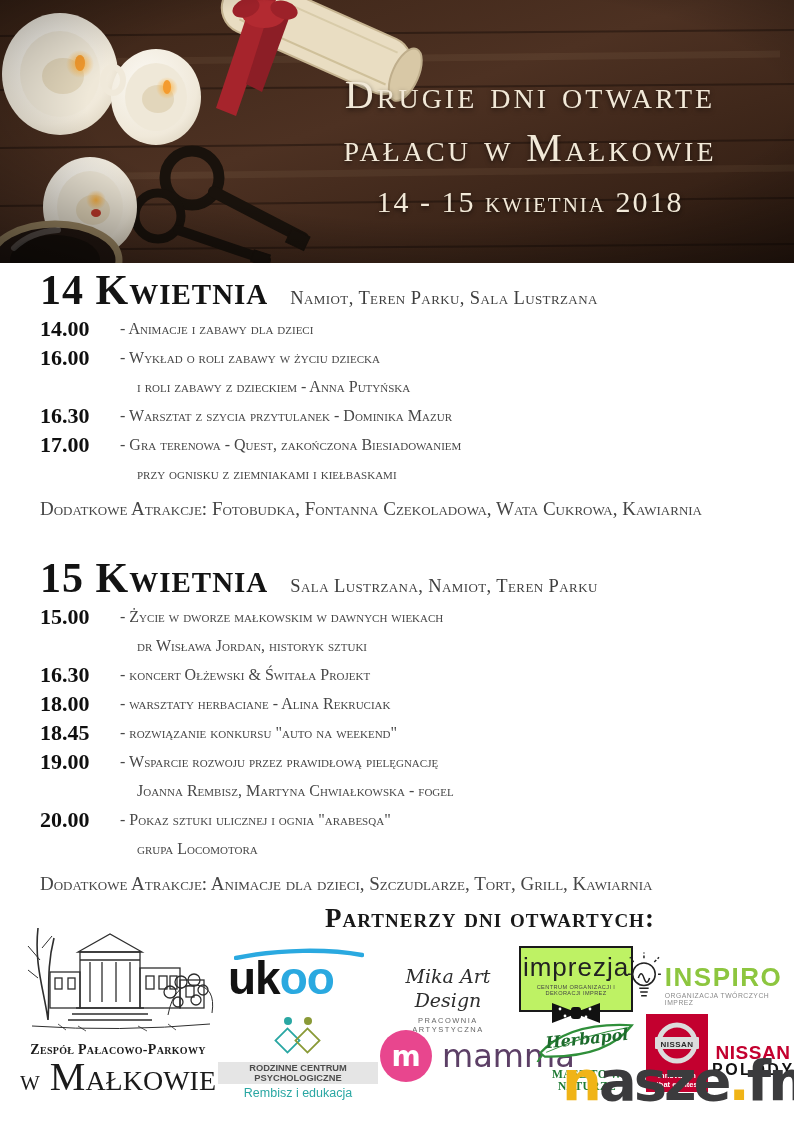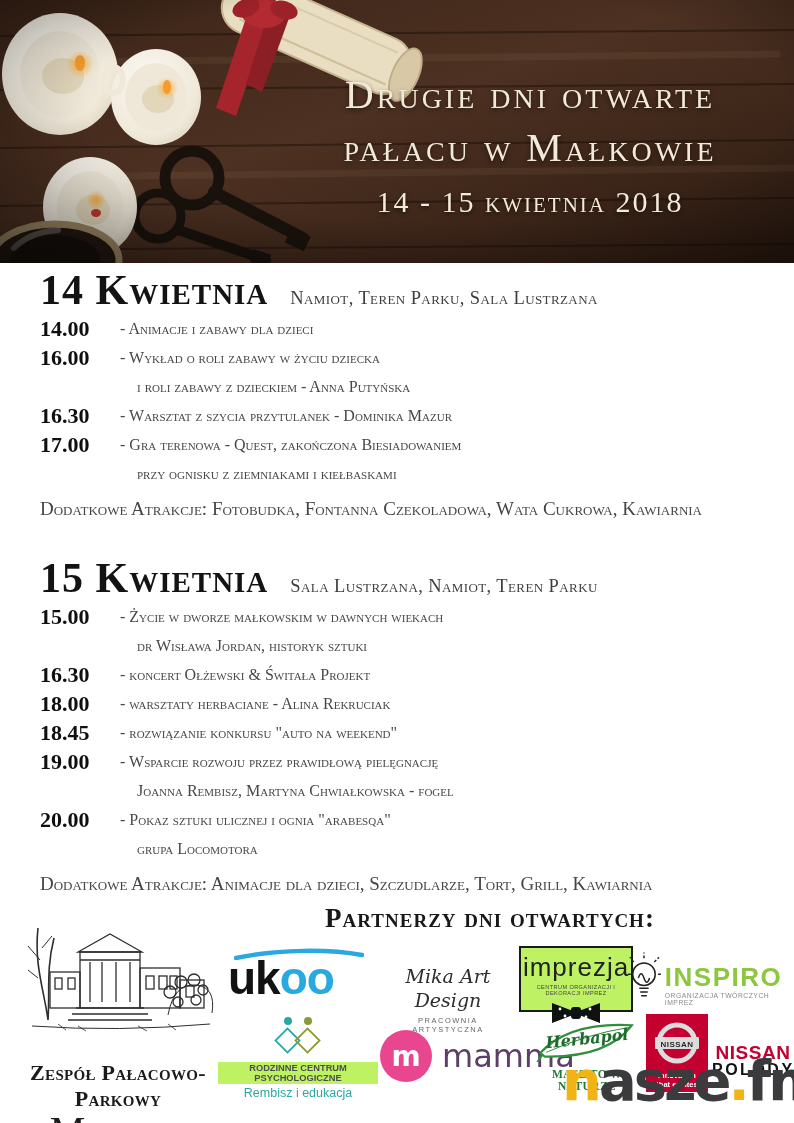"Zespół Pałacowo-Parkowy" .org-line1 { font-size: 22px -> 14px; margin-top: 18px -> 0 }
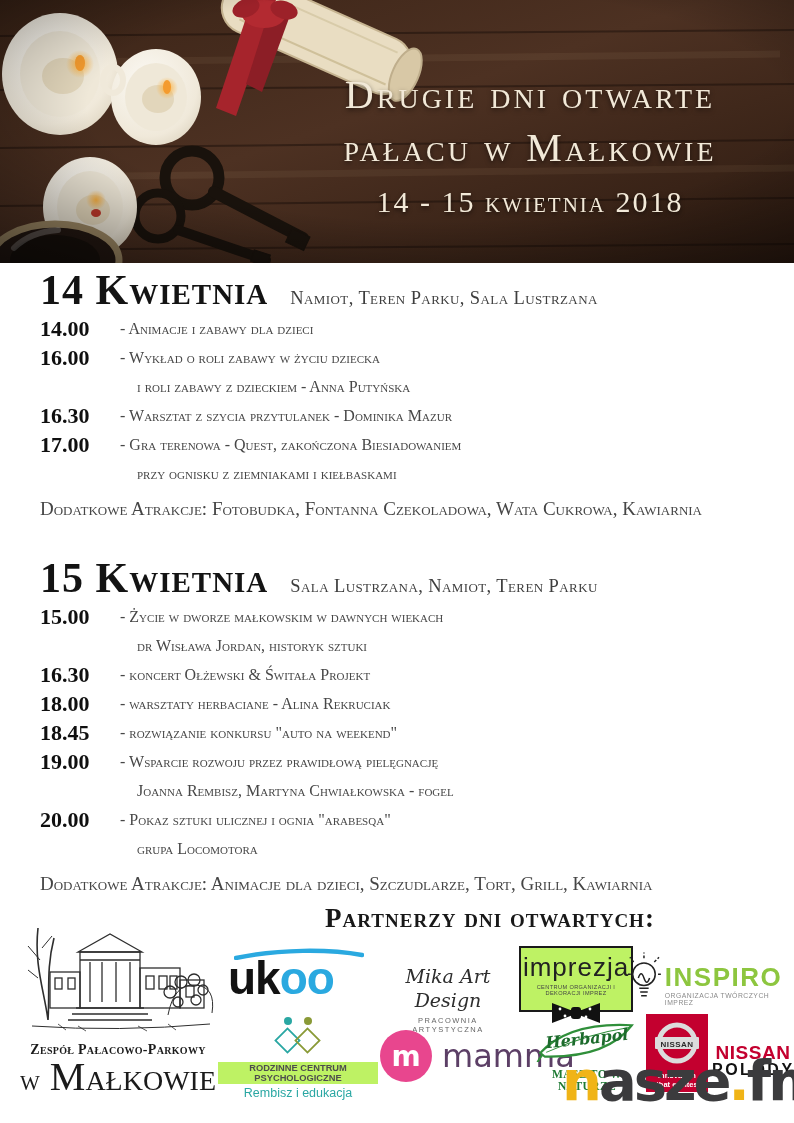"RODZINNE CENTRUM PSYCHOLOGICZNE" .rcp-line1 { background: #bef264 -> #e5e5e5 }
